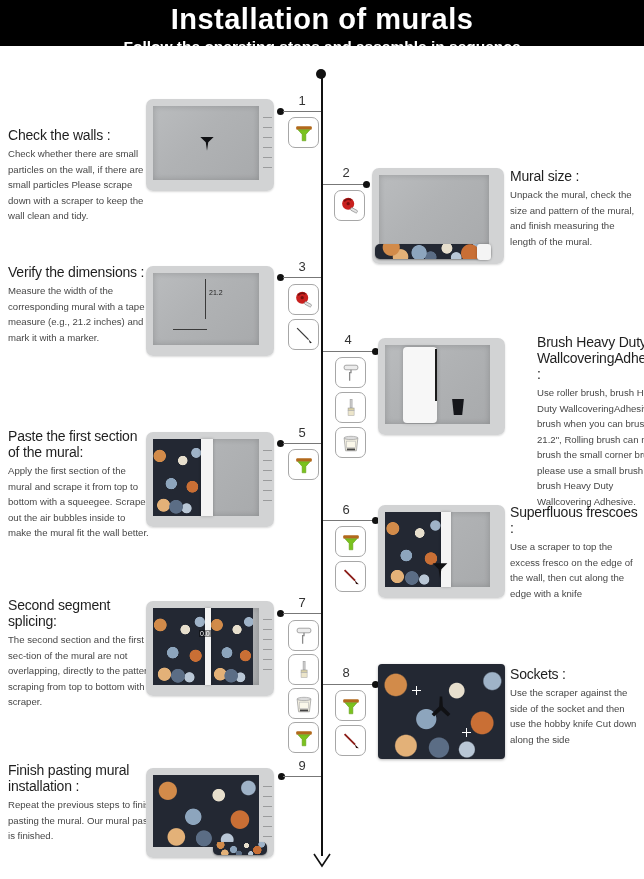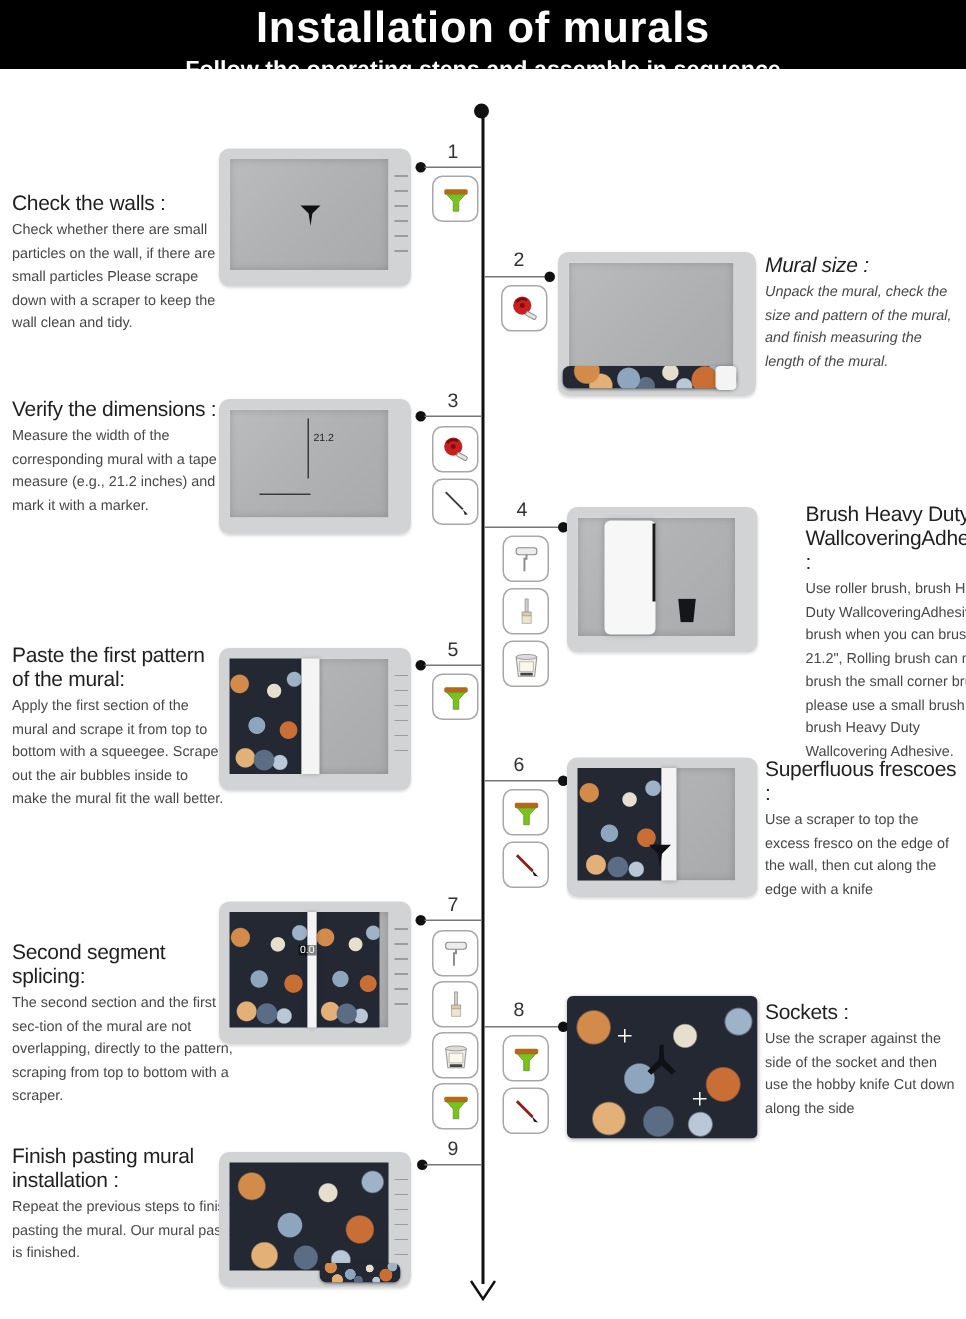"Mural size :" div.tb { font-style: italic -> none }
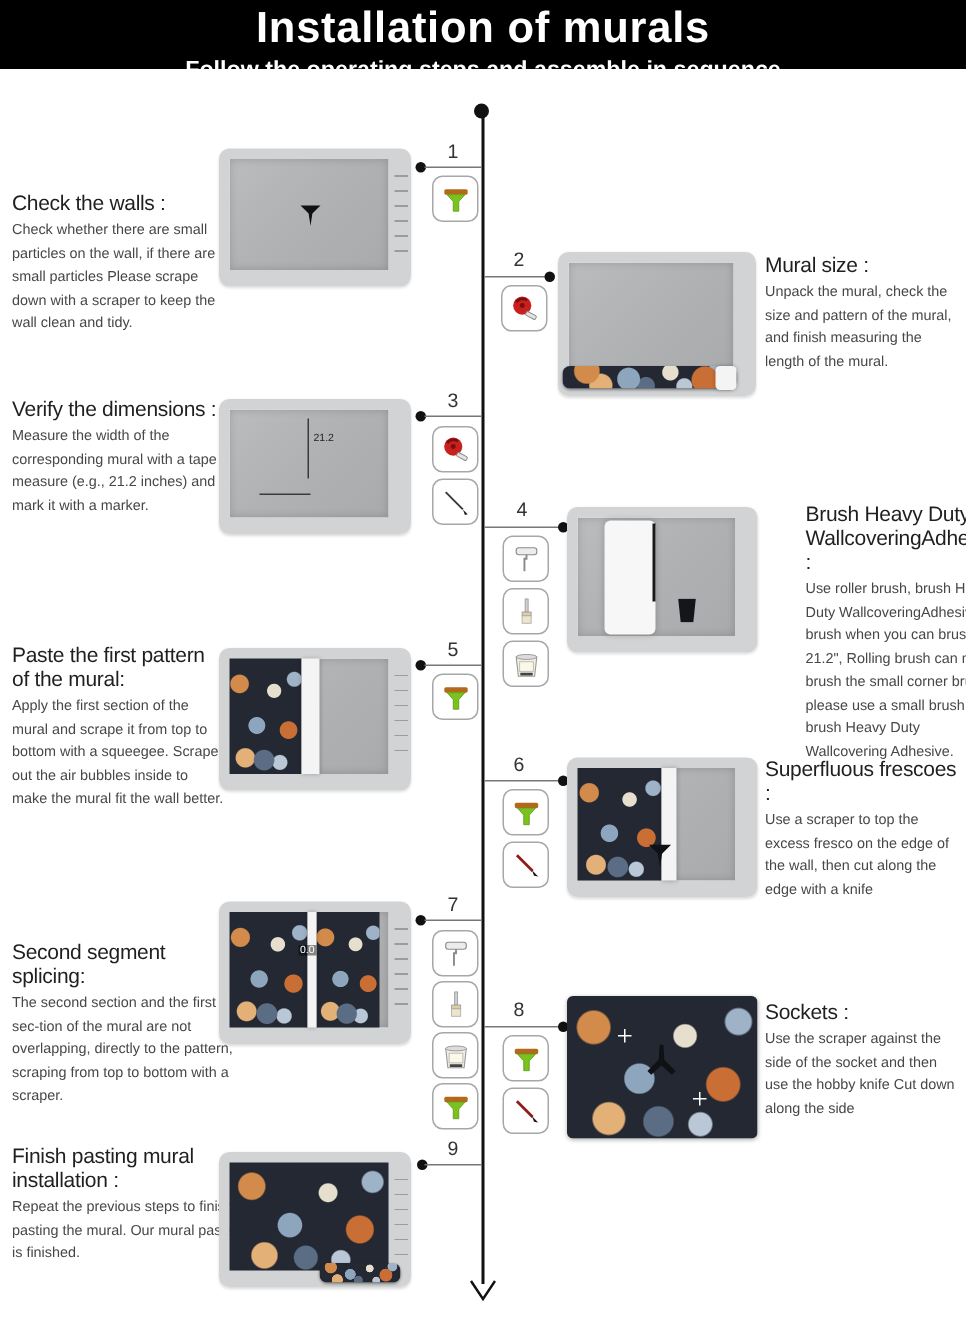"Paste the first pattern of" div.t { text: pattern -> section }
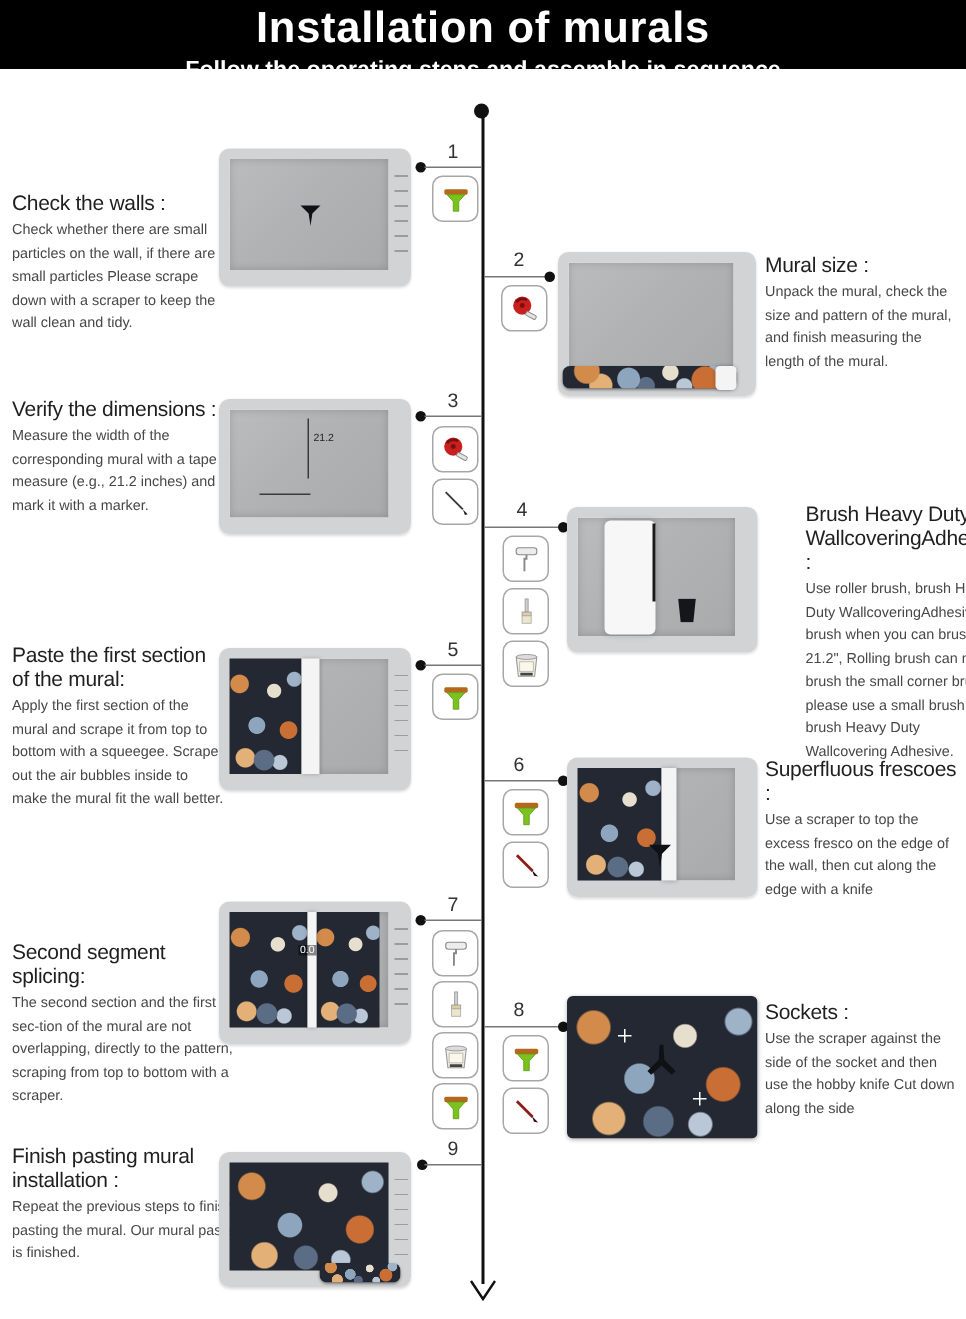"Second segment splicing:" div.tb { margin-top: 29px -> none }
